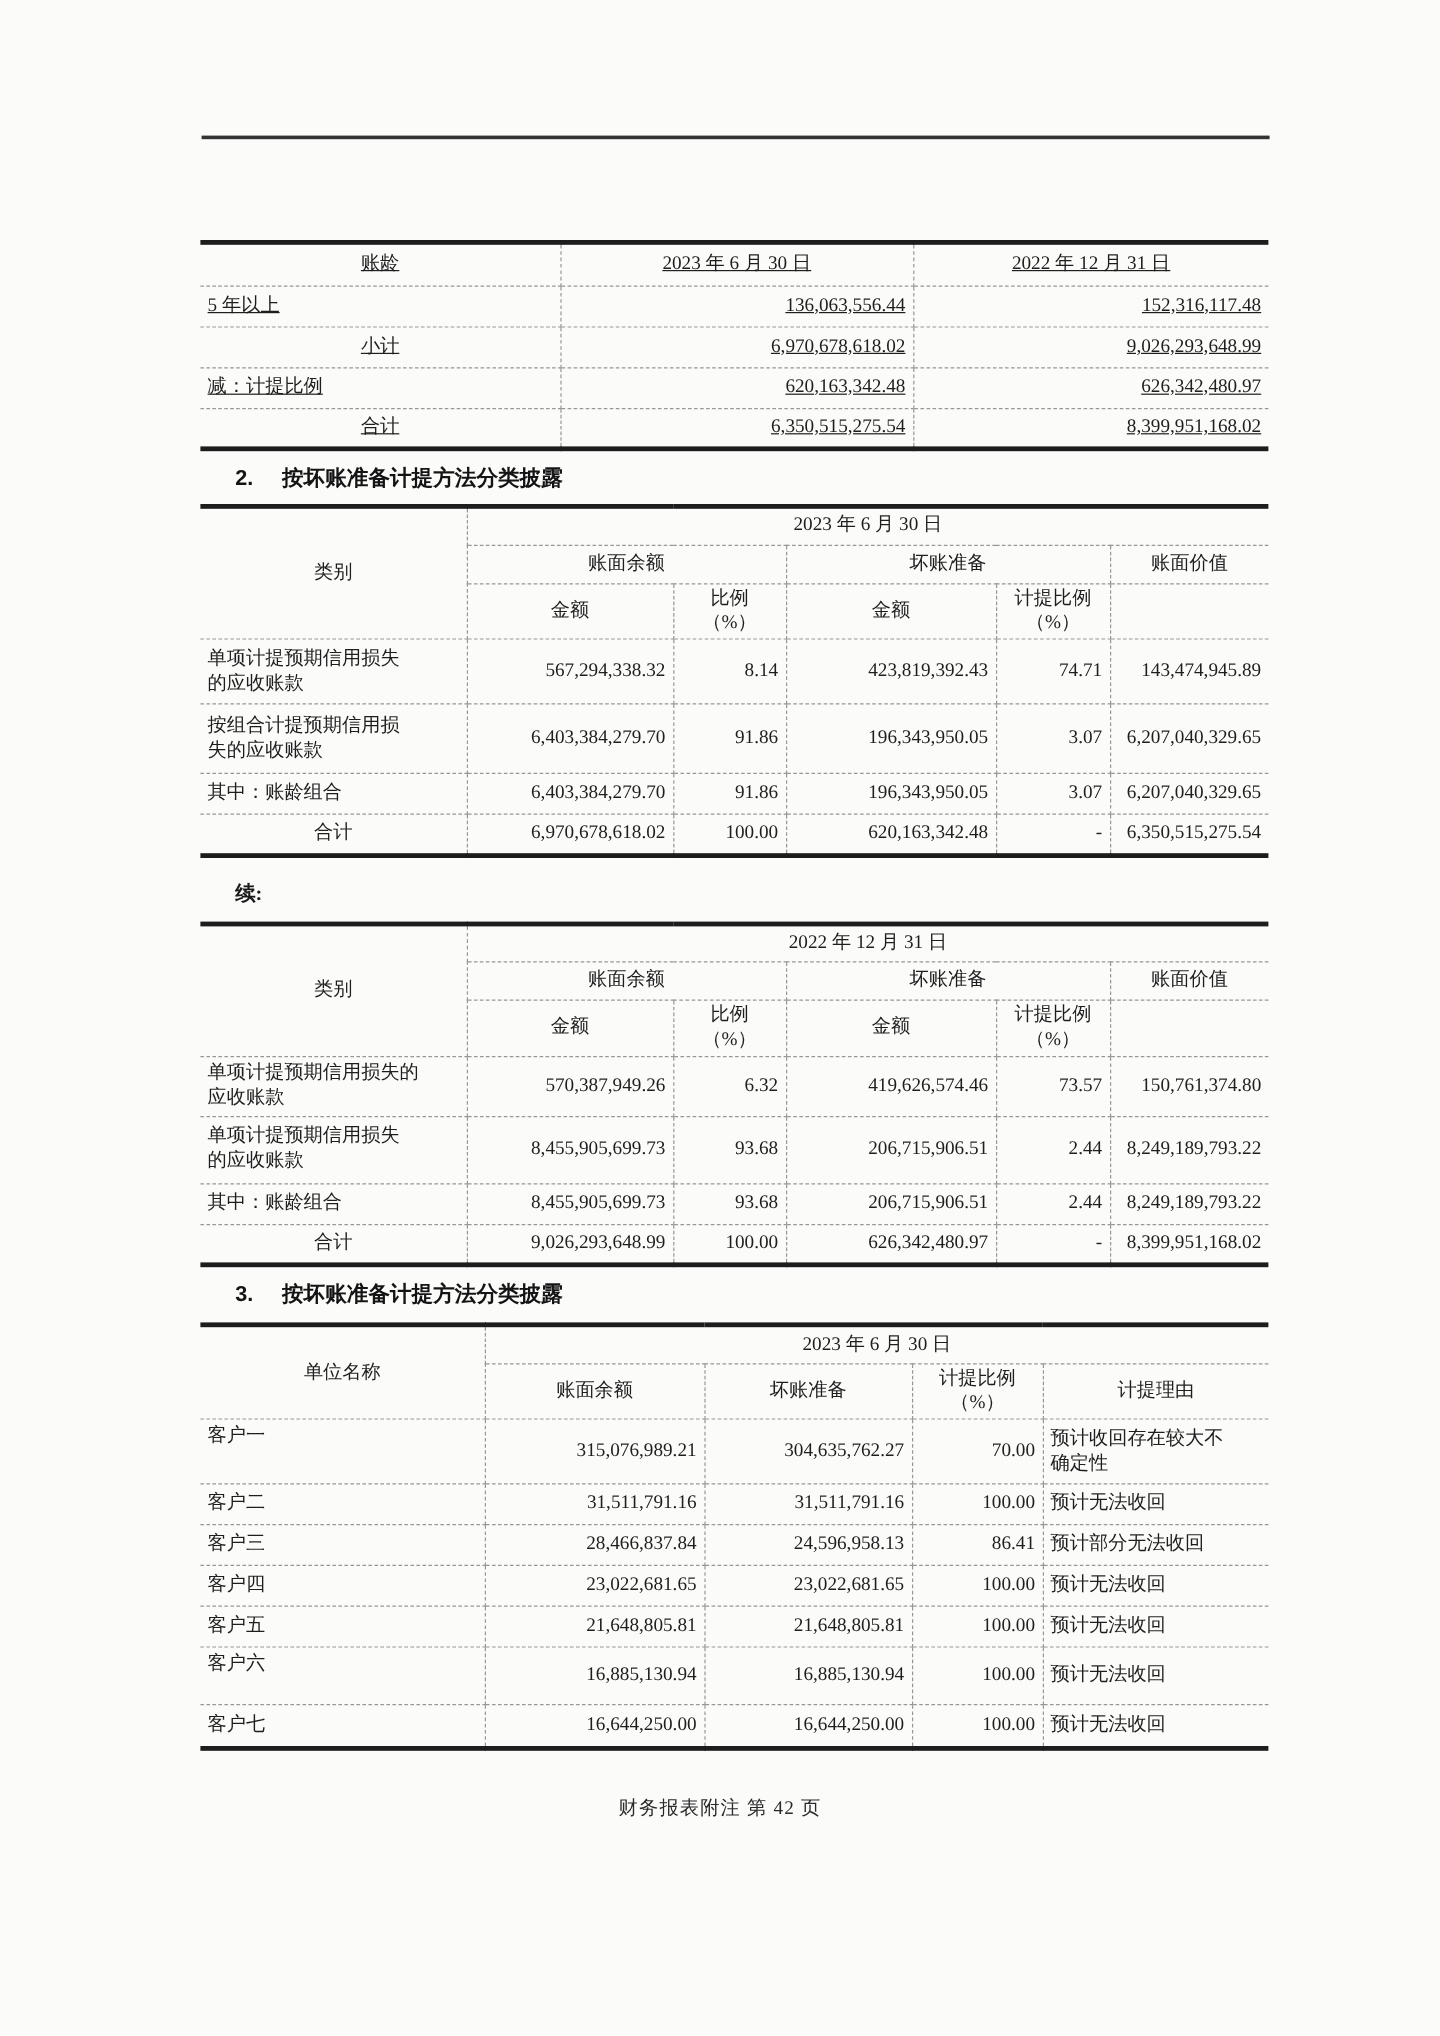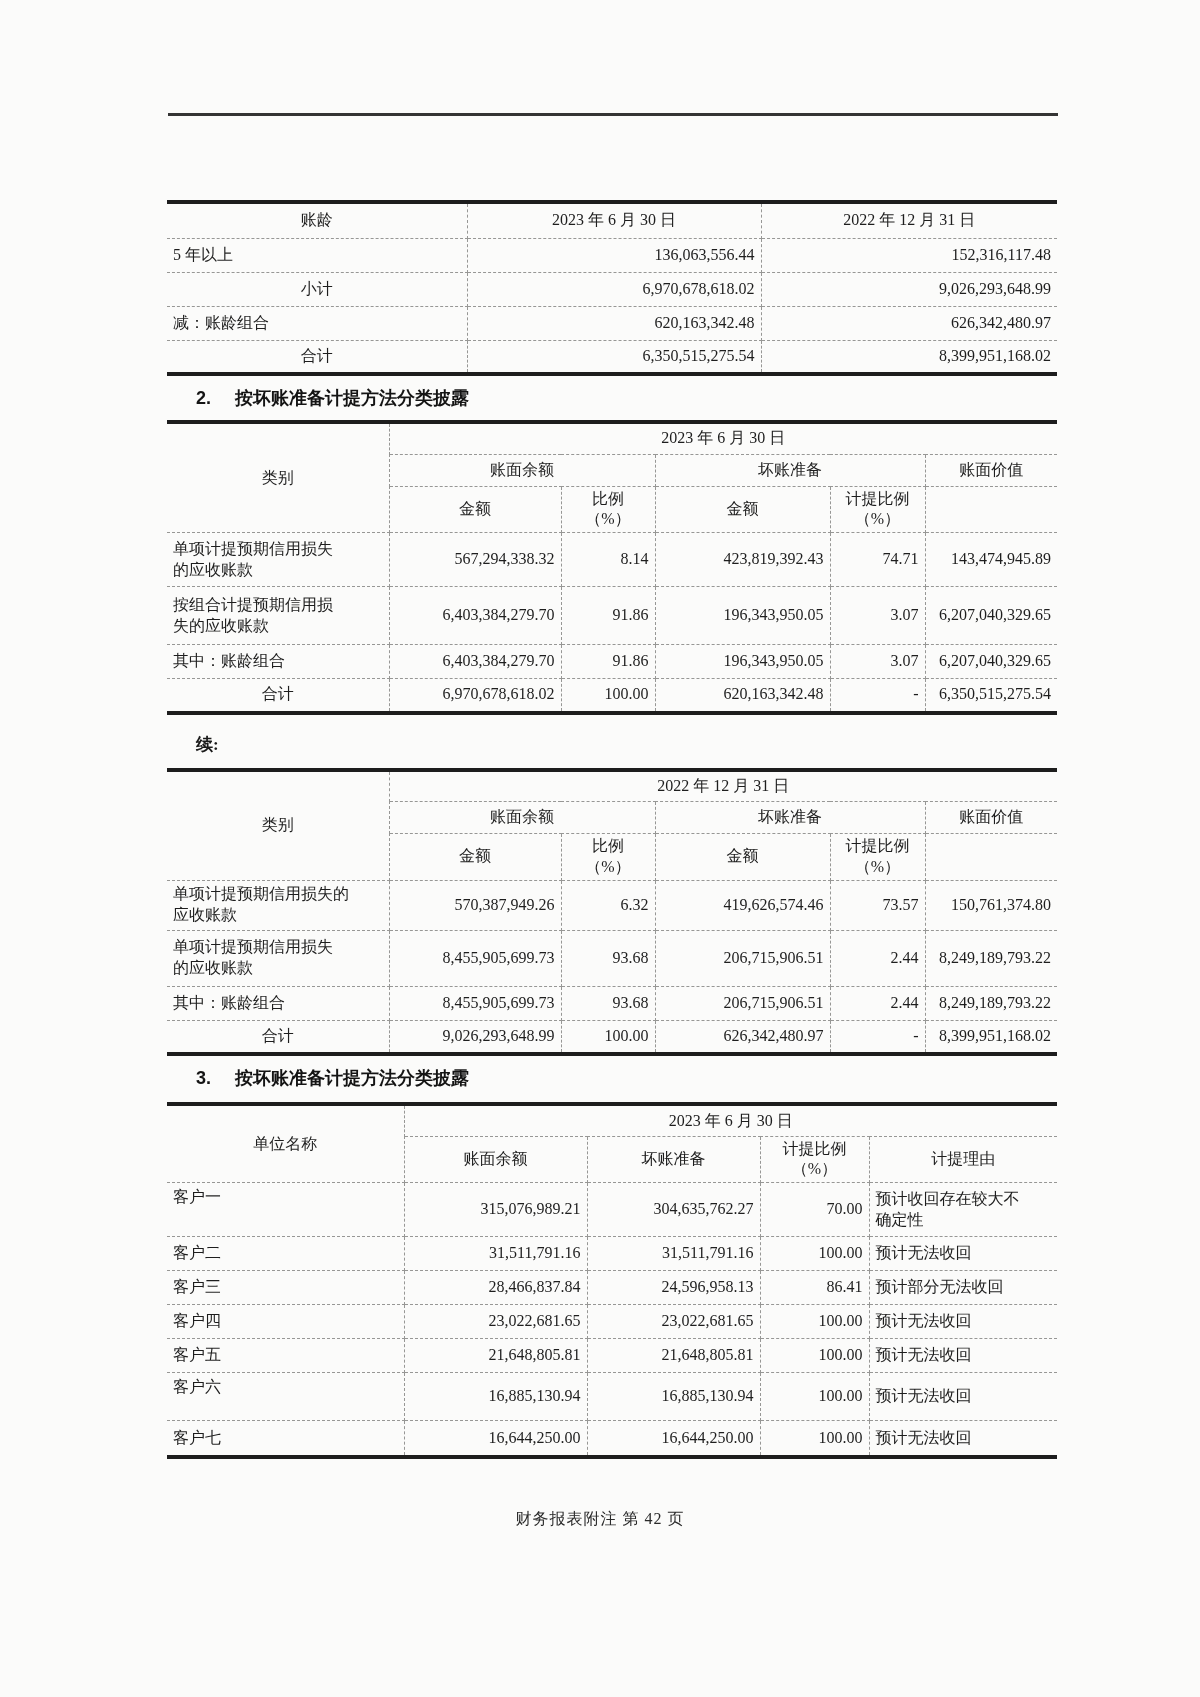"账龄" .t1 { text-decoration: none -> underline }
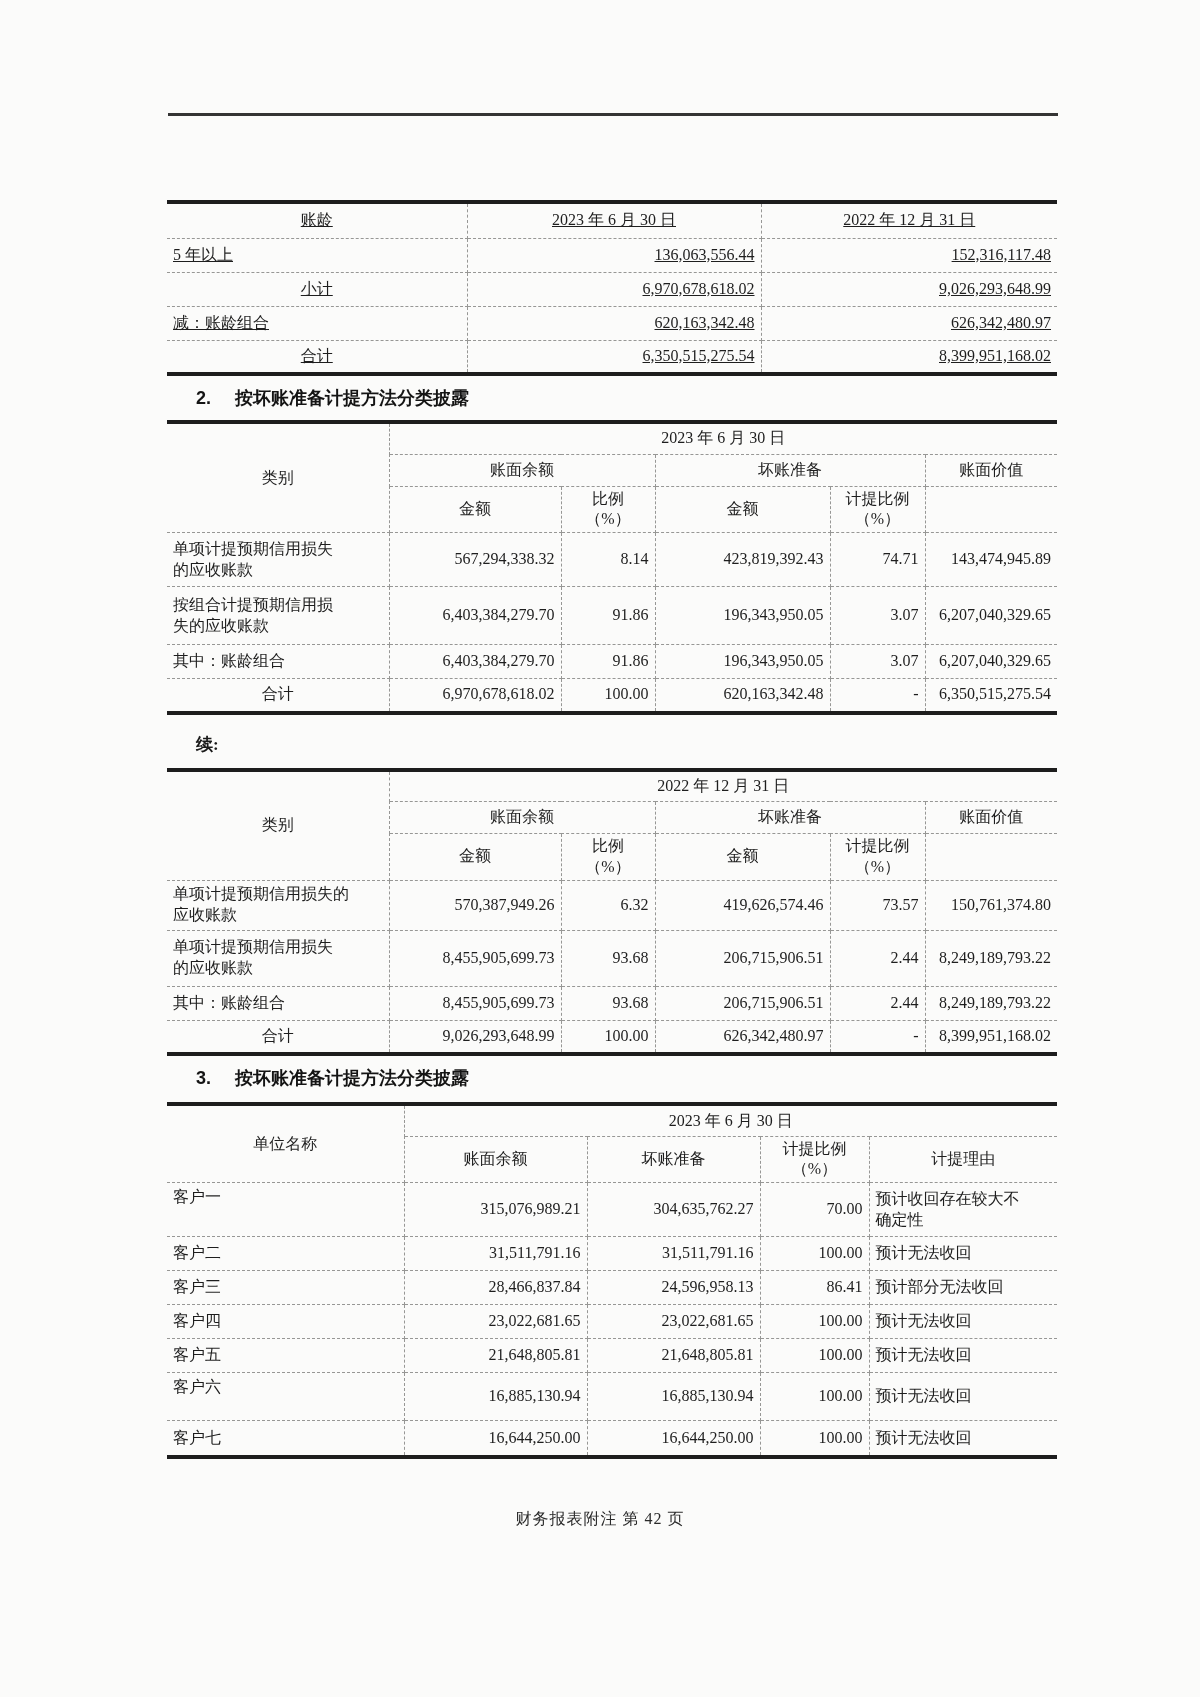"减：账龄组合" td.l { text: 账龄组合 -> 计提比例 }
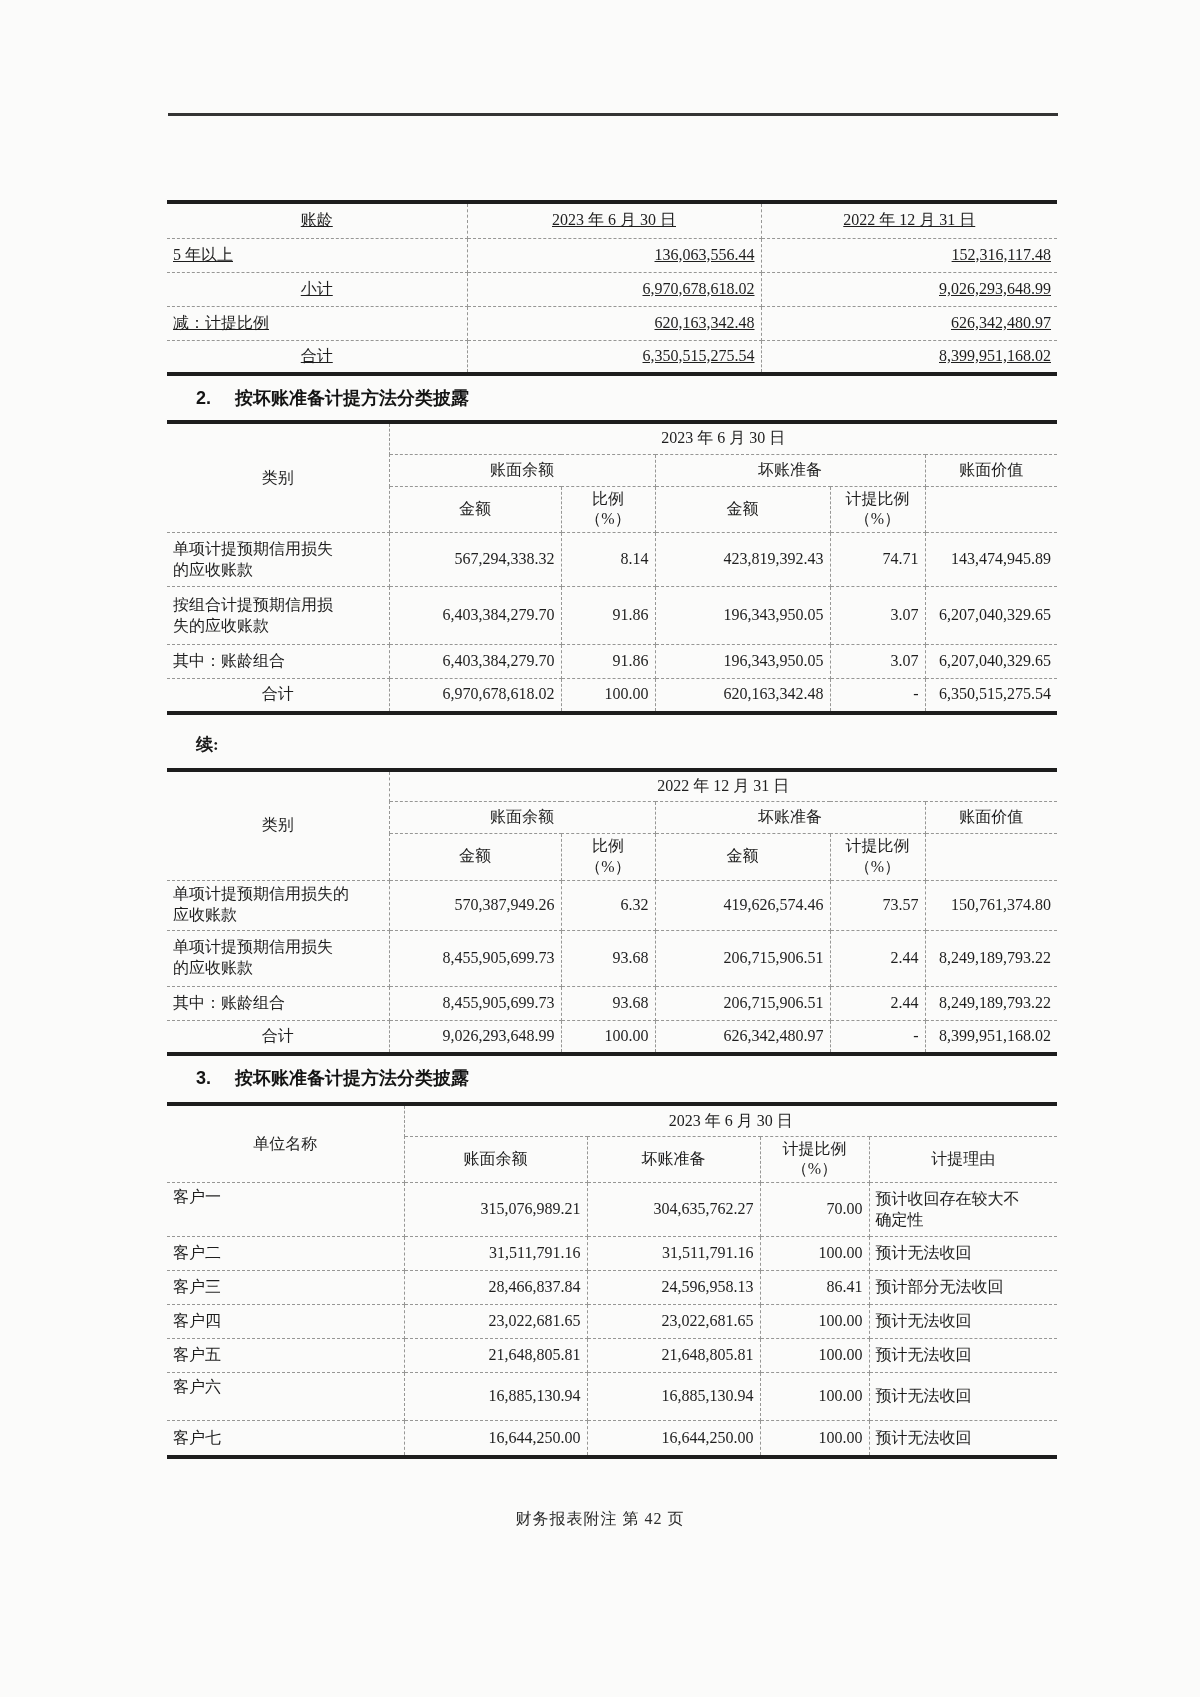"财务报表附注 第 42 页" .page-footer { margin-top: 50px -> 38px }
